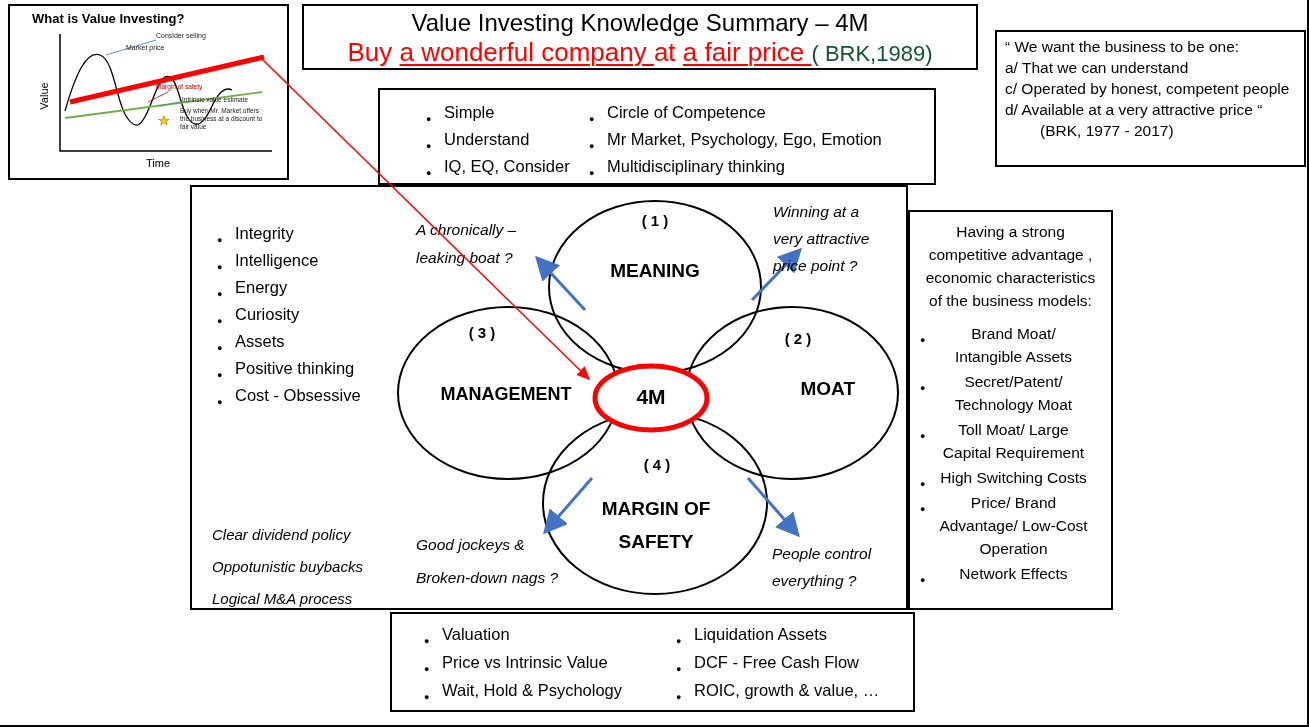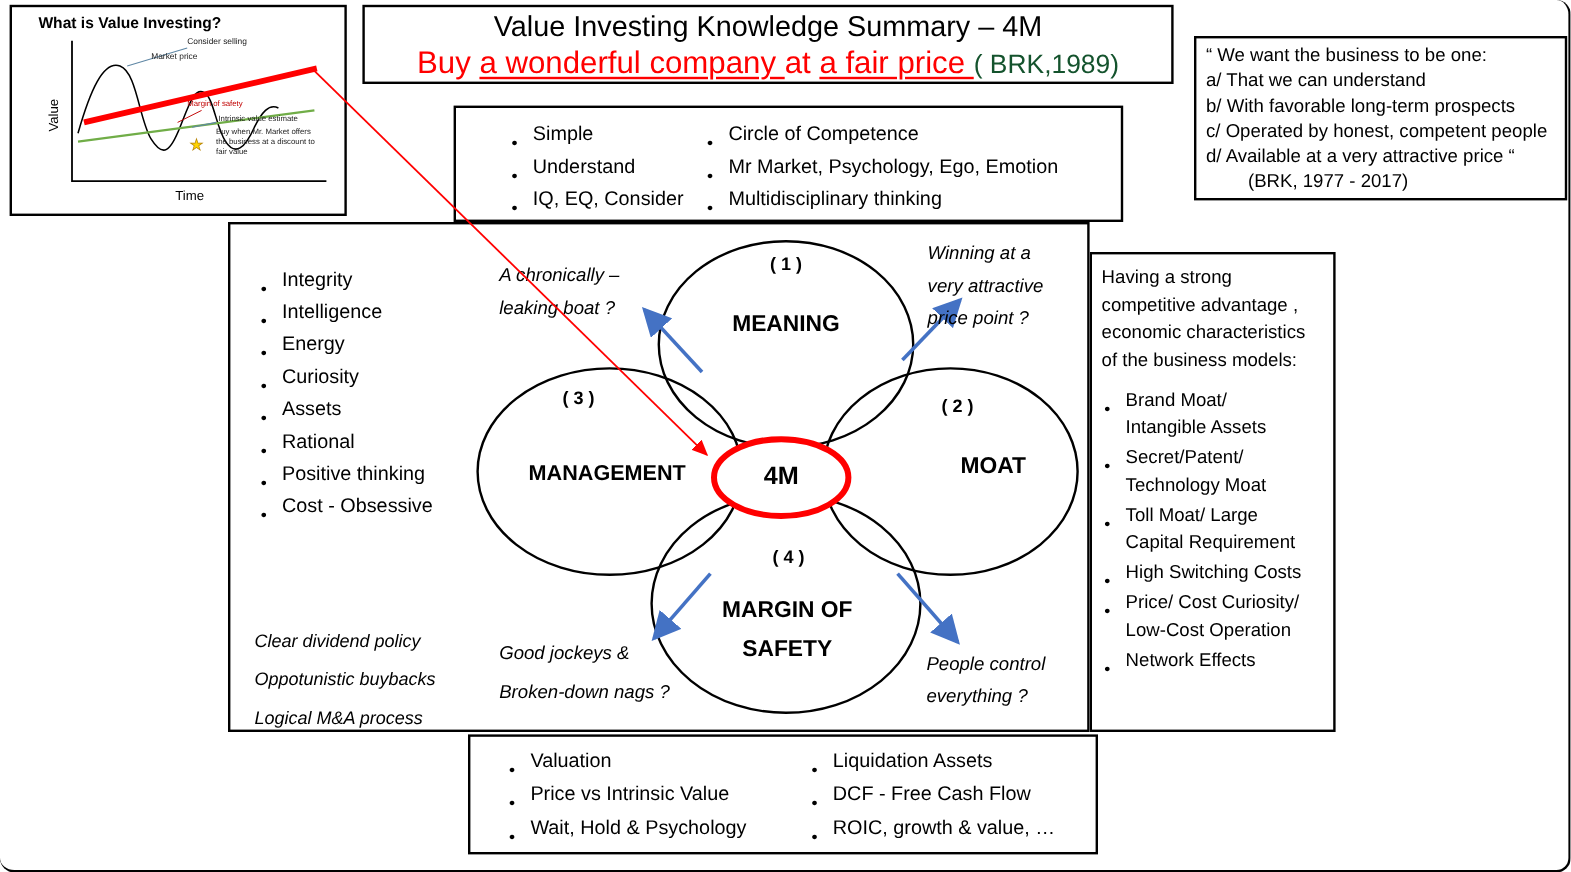"What is Value Investing?" #page { border-radius: 12px -> none }
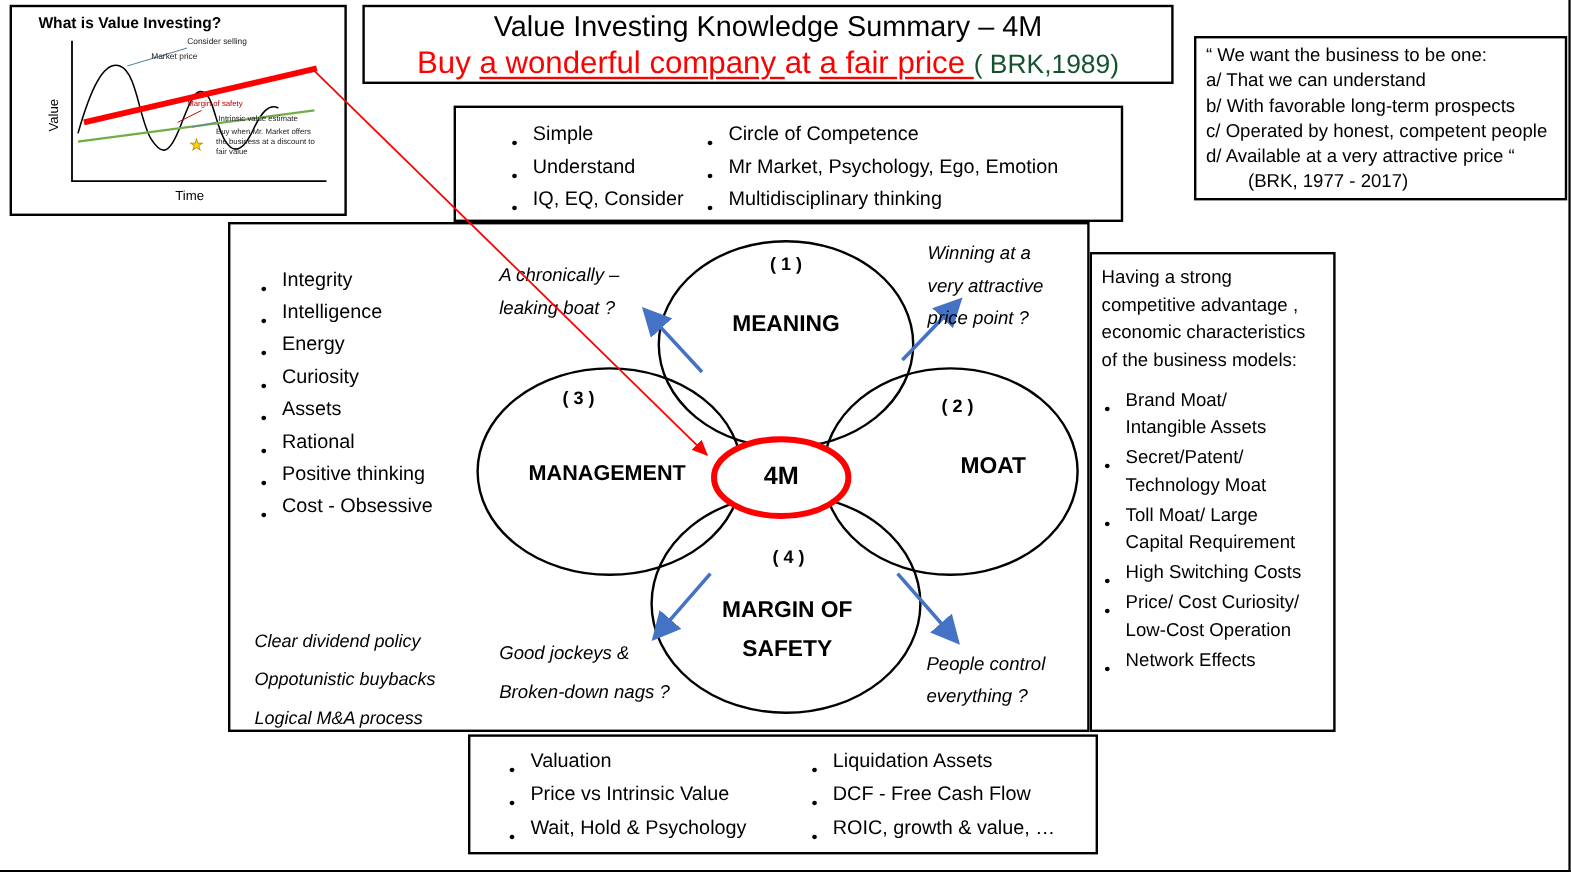"b/ With favorable long-term prospects" li { html: <li>b/ With favorable long-term prospects</li> -> none }
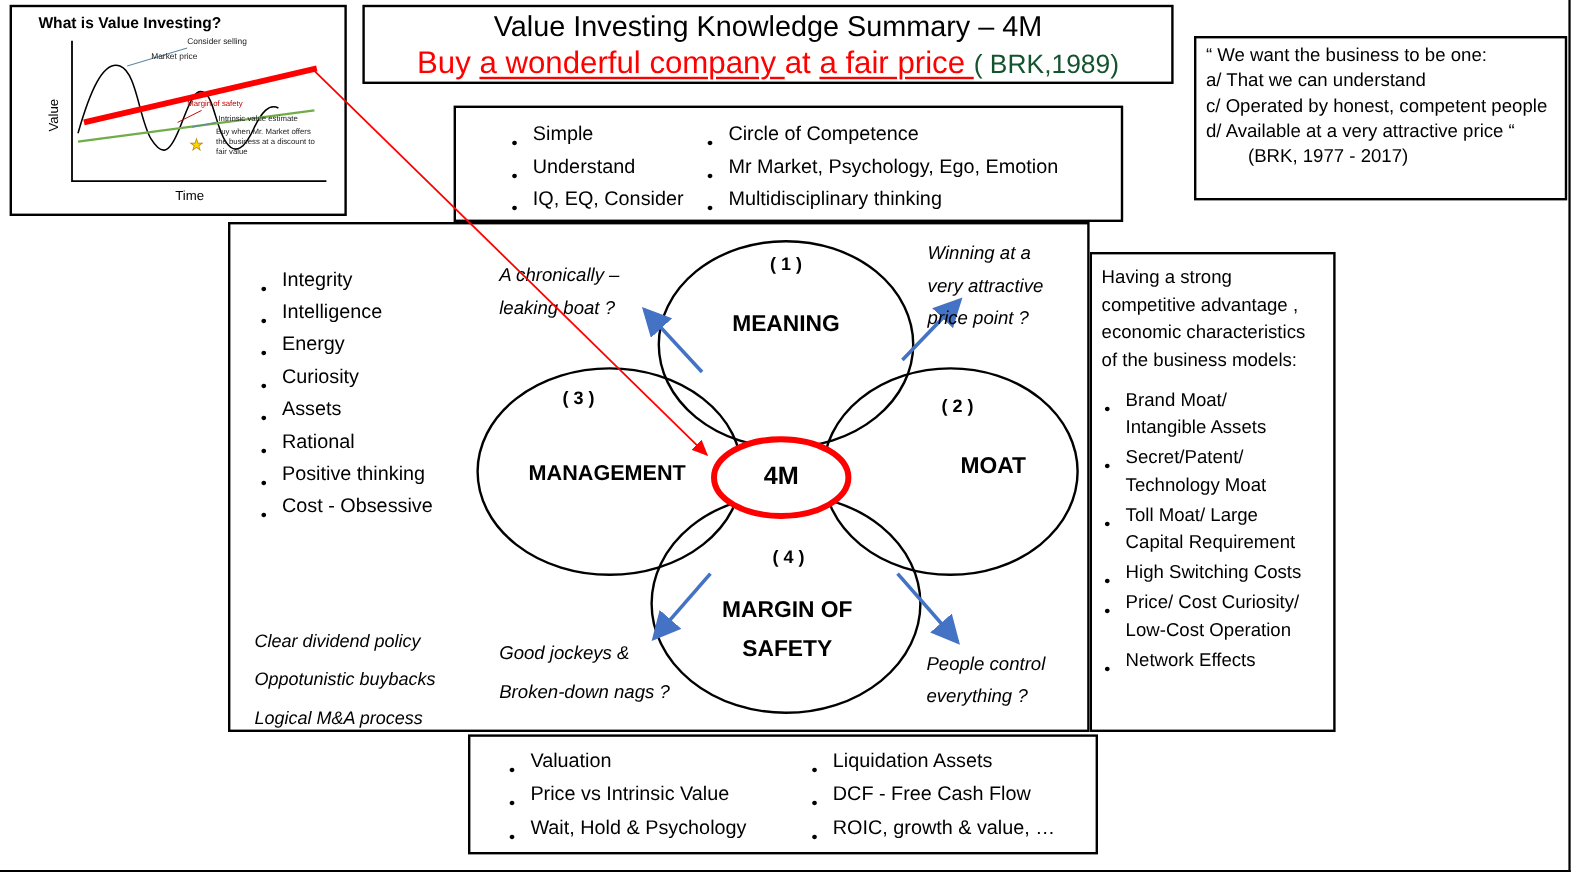"Having a strong competitive advantage" #moat-box { text-align: none -> center }
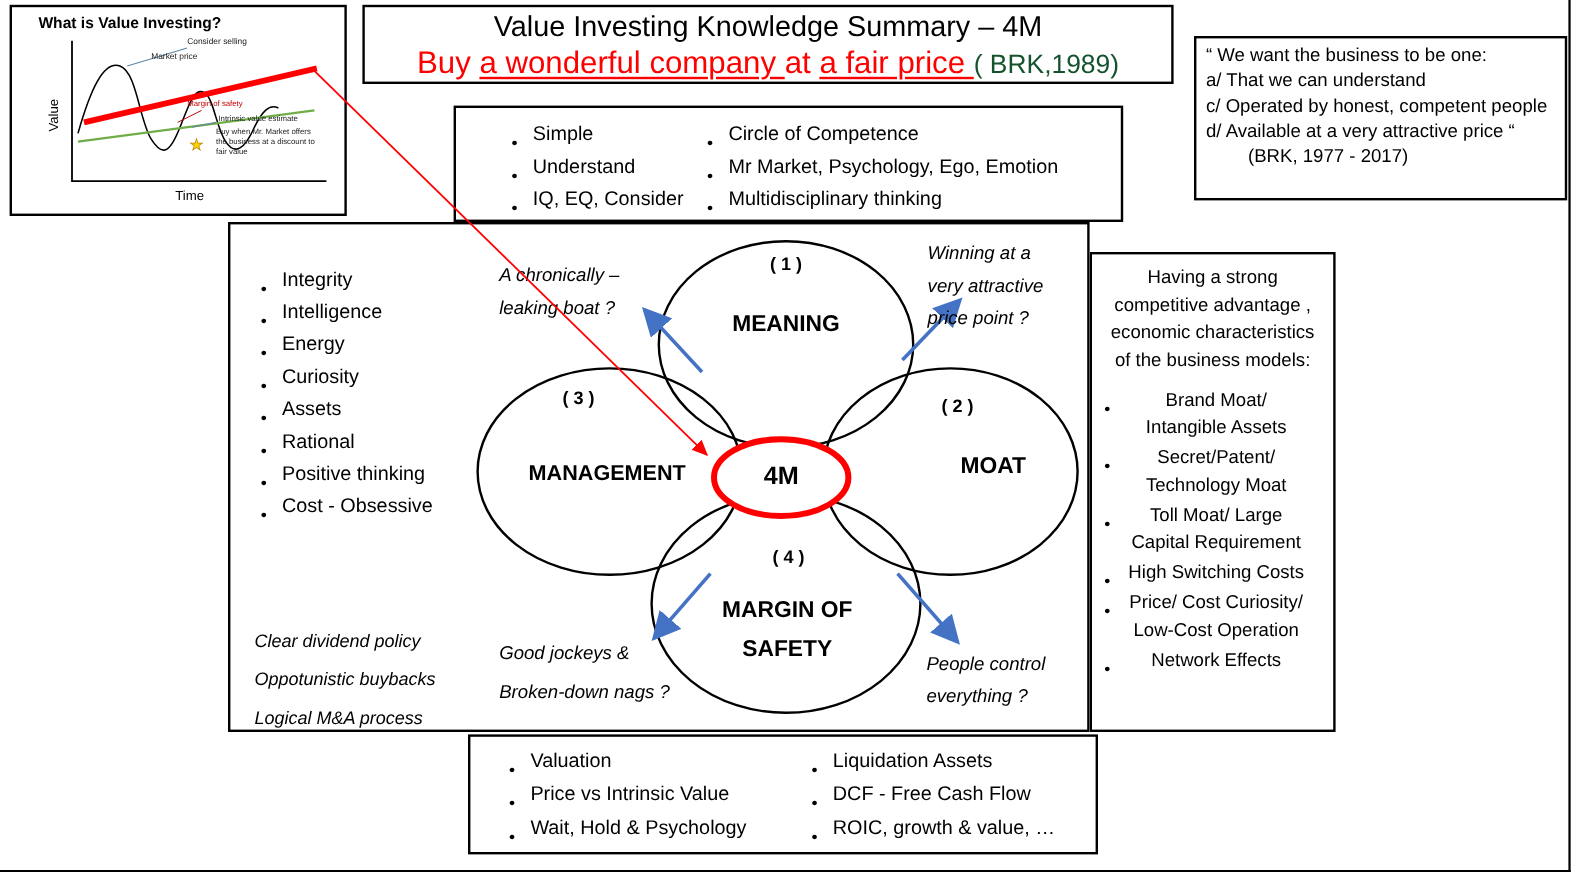"Rational" li { html: <li>Rational</li> -> none }
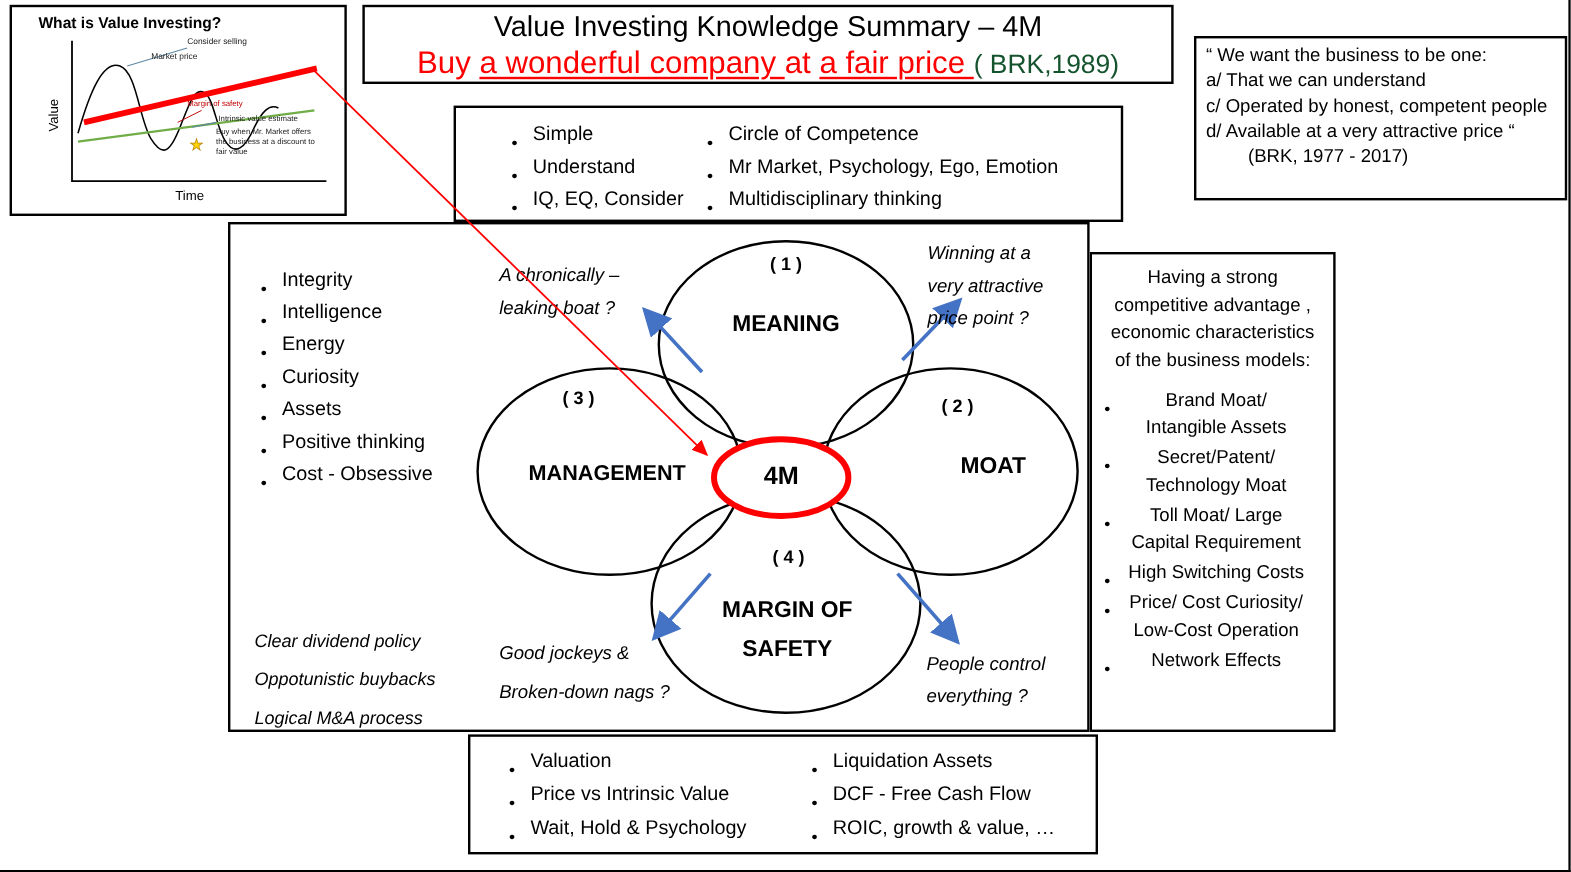"Price/ Cost Curiosity/ Low-Cost" li { text: Cost Curiosity/ -> Brand Advantage/ }
